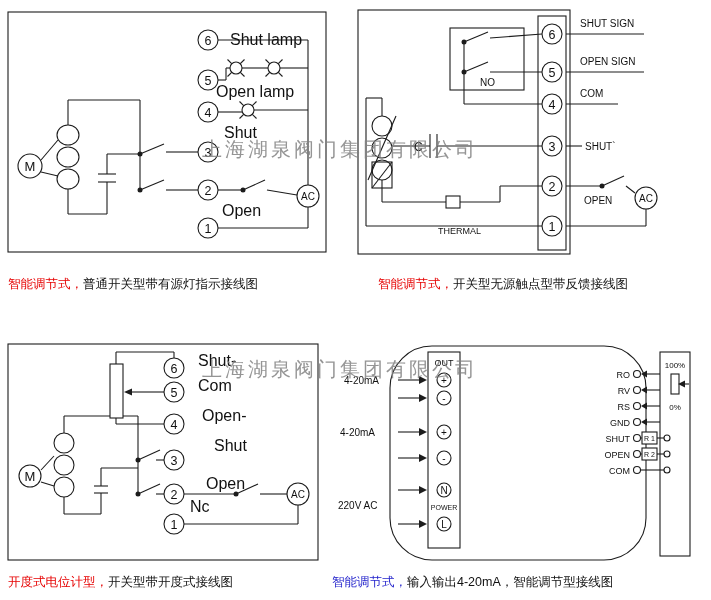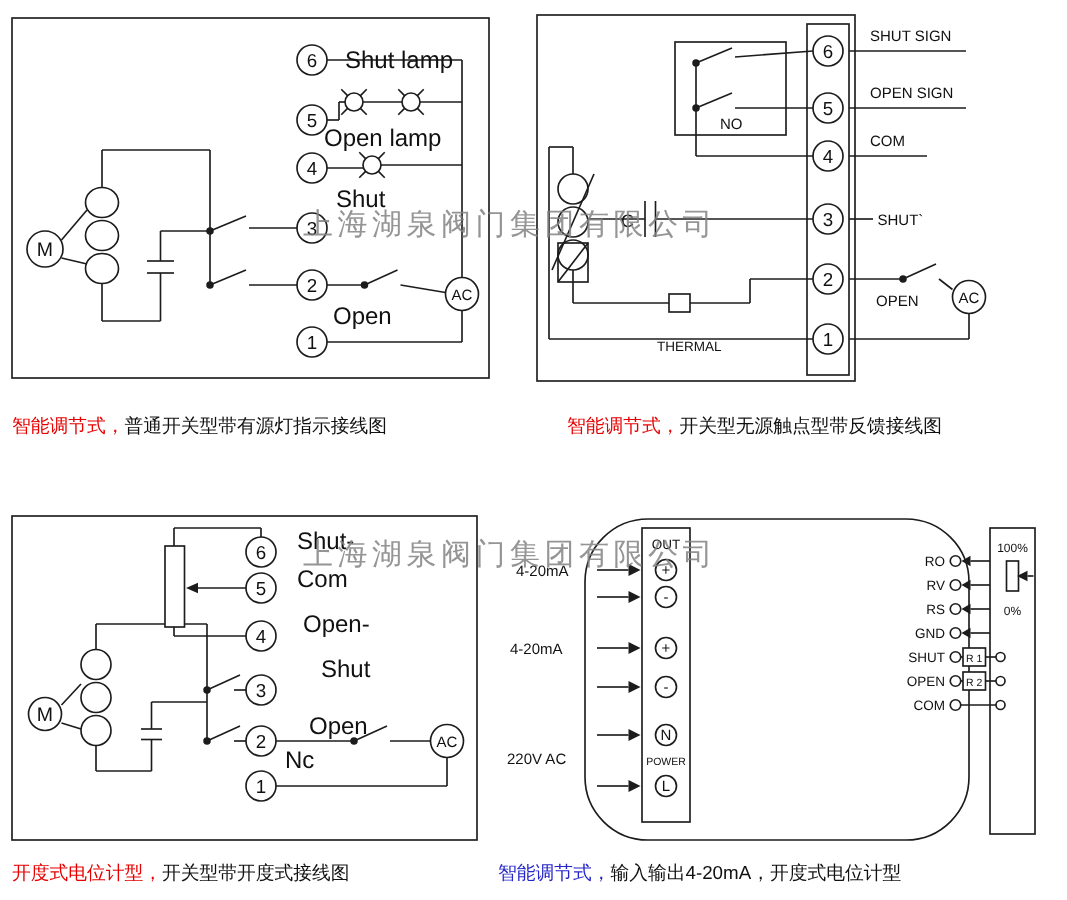"输入输出4-20mA，开度式电位计型" span { text: 开度式电位计型 -> 智能调节型接线图 }
